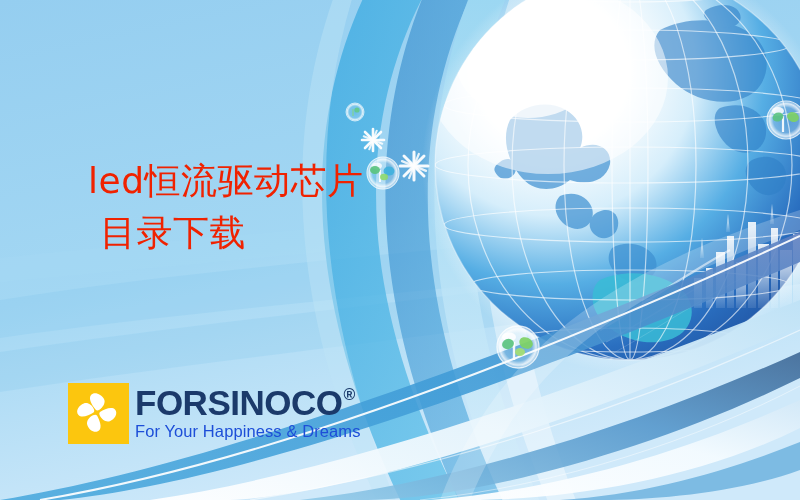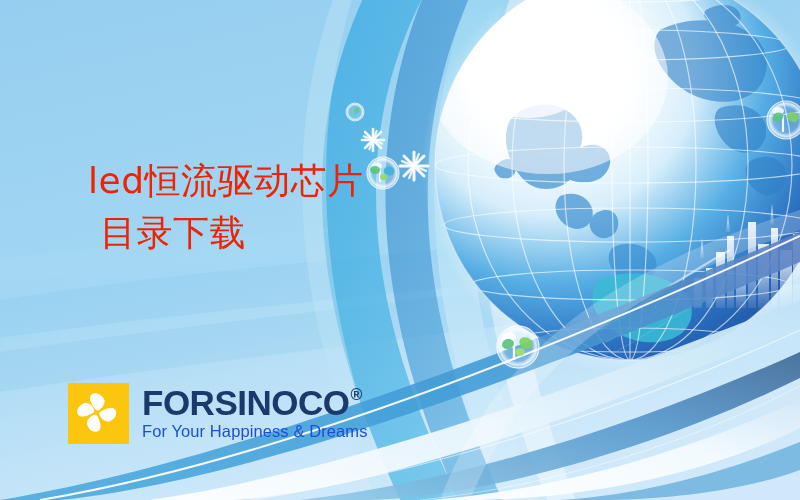"FORSINOCO" .logo-text { margin-left: 13px -> 6px }
